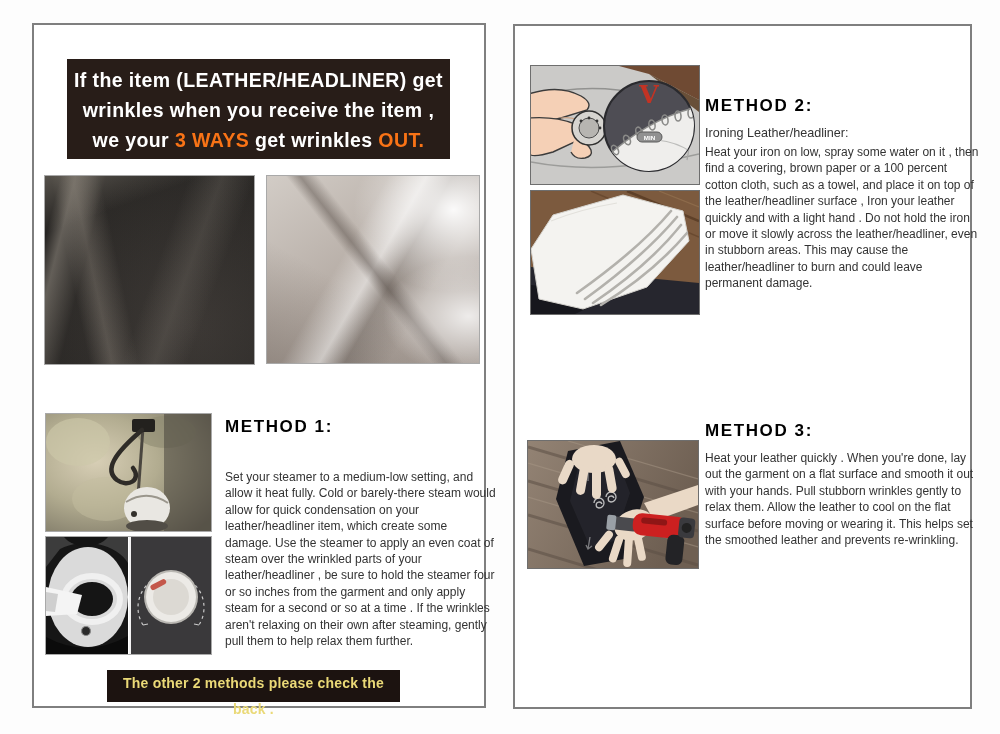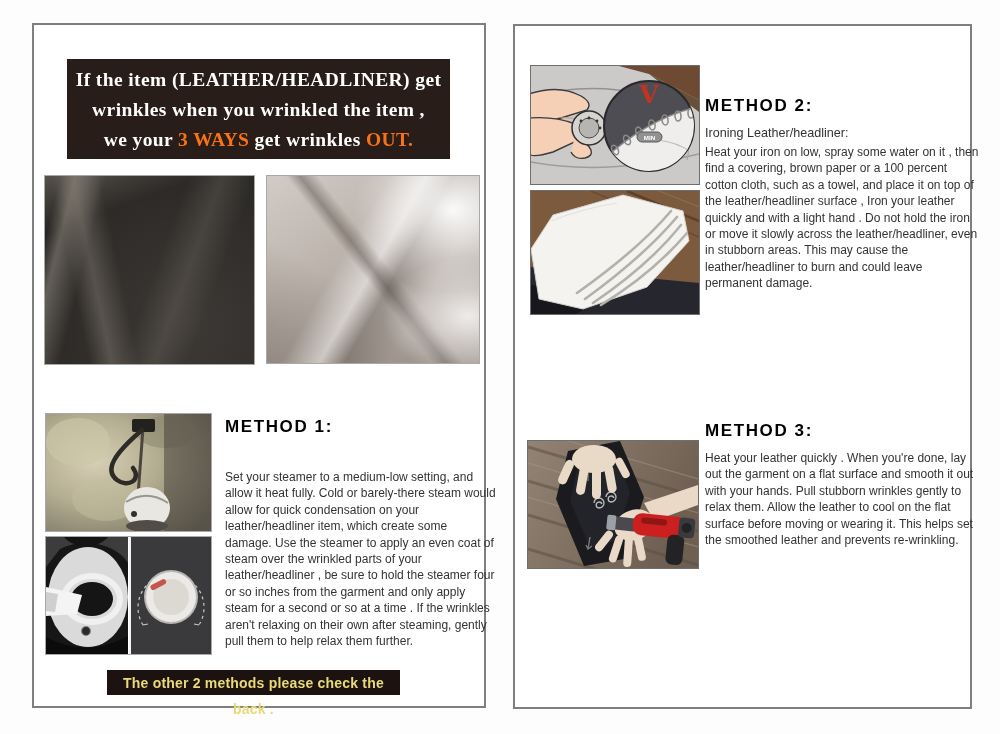"If the item (LEATHER/HEADLINER) get" .hl-line { font-family: Liberation Serif, serif -> none }
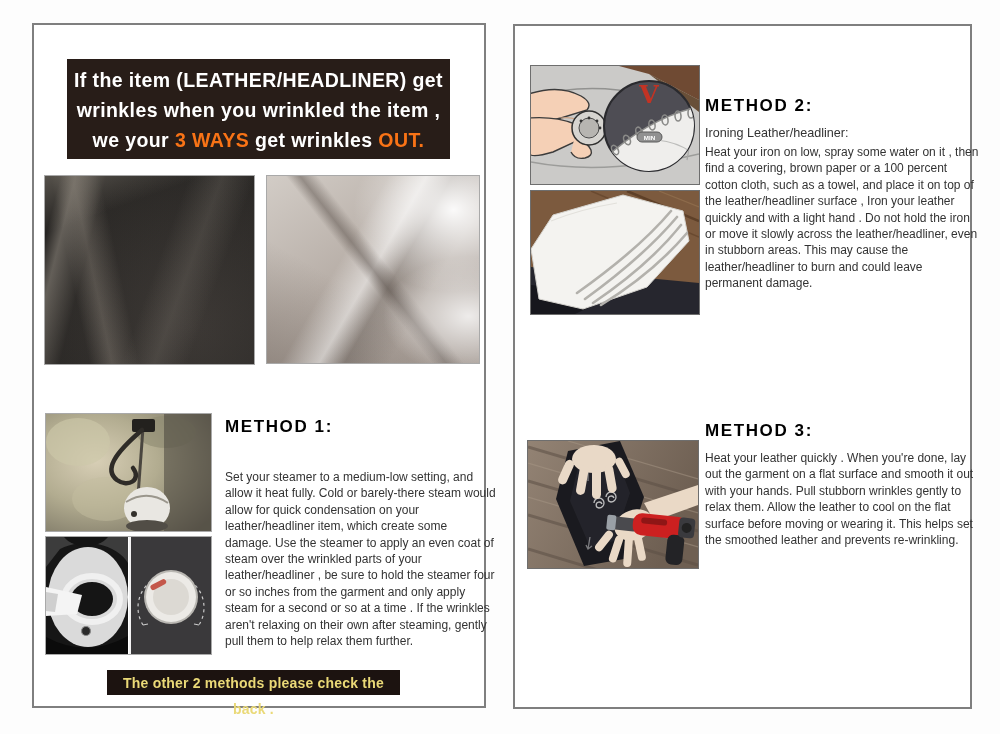"wrinkles when you wrinkled the" div.hl-line { text: wrinkled -> receive }
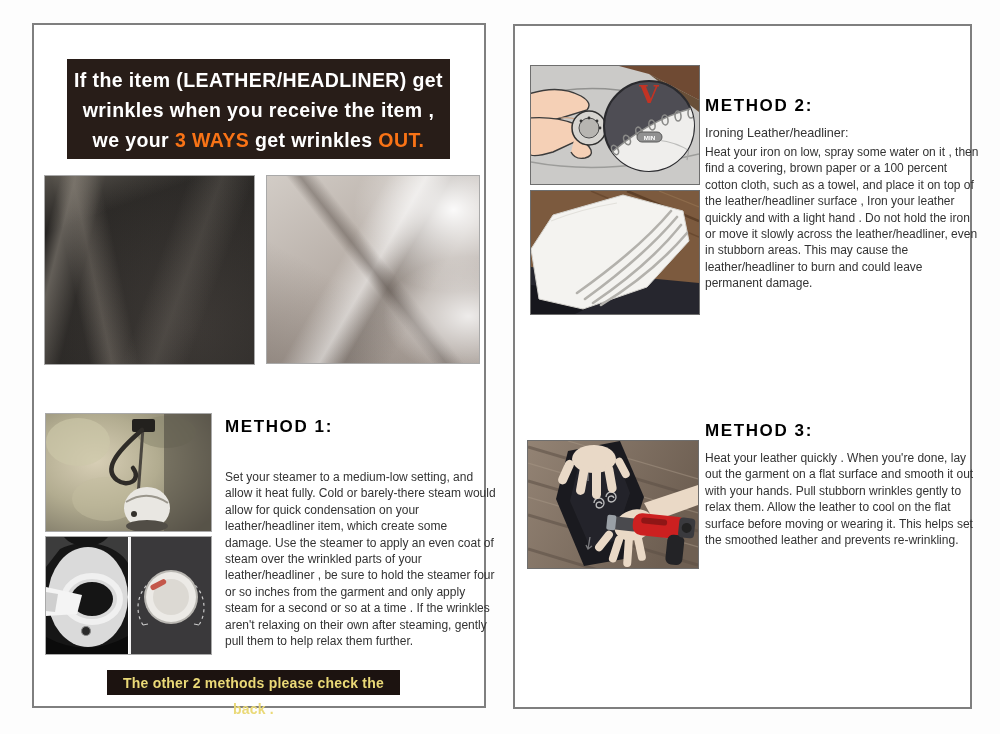"The other 2 methods please" .footer-banner { height: 25px -> 32px }
